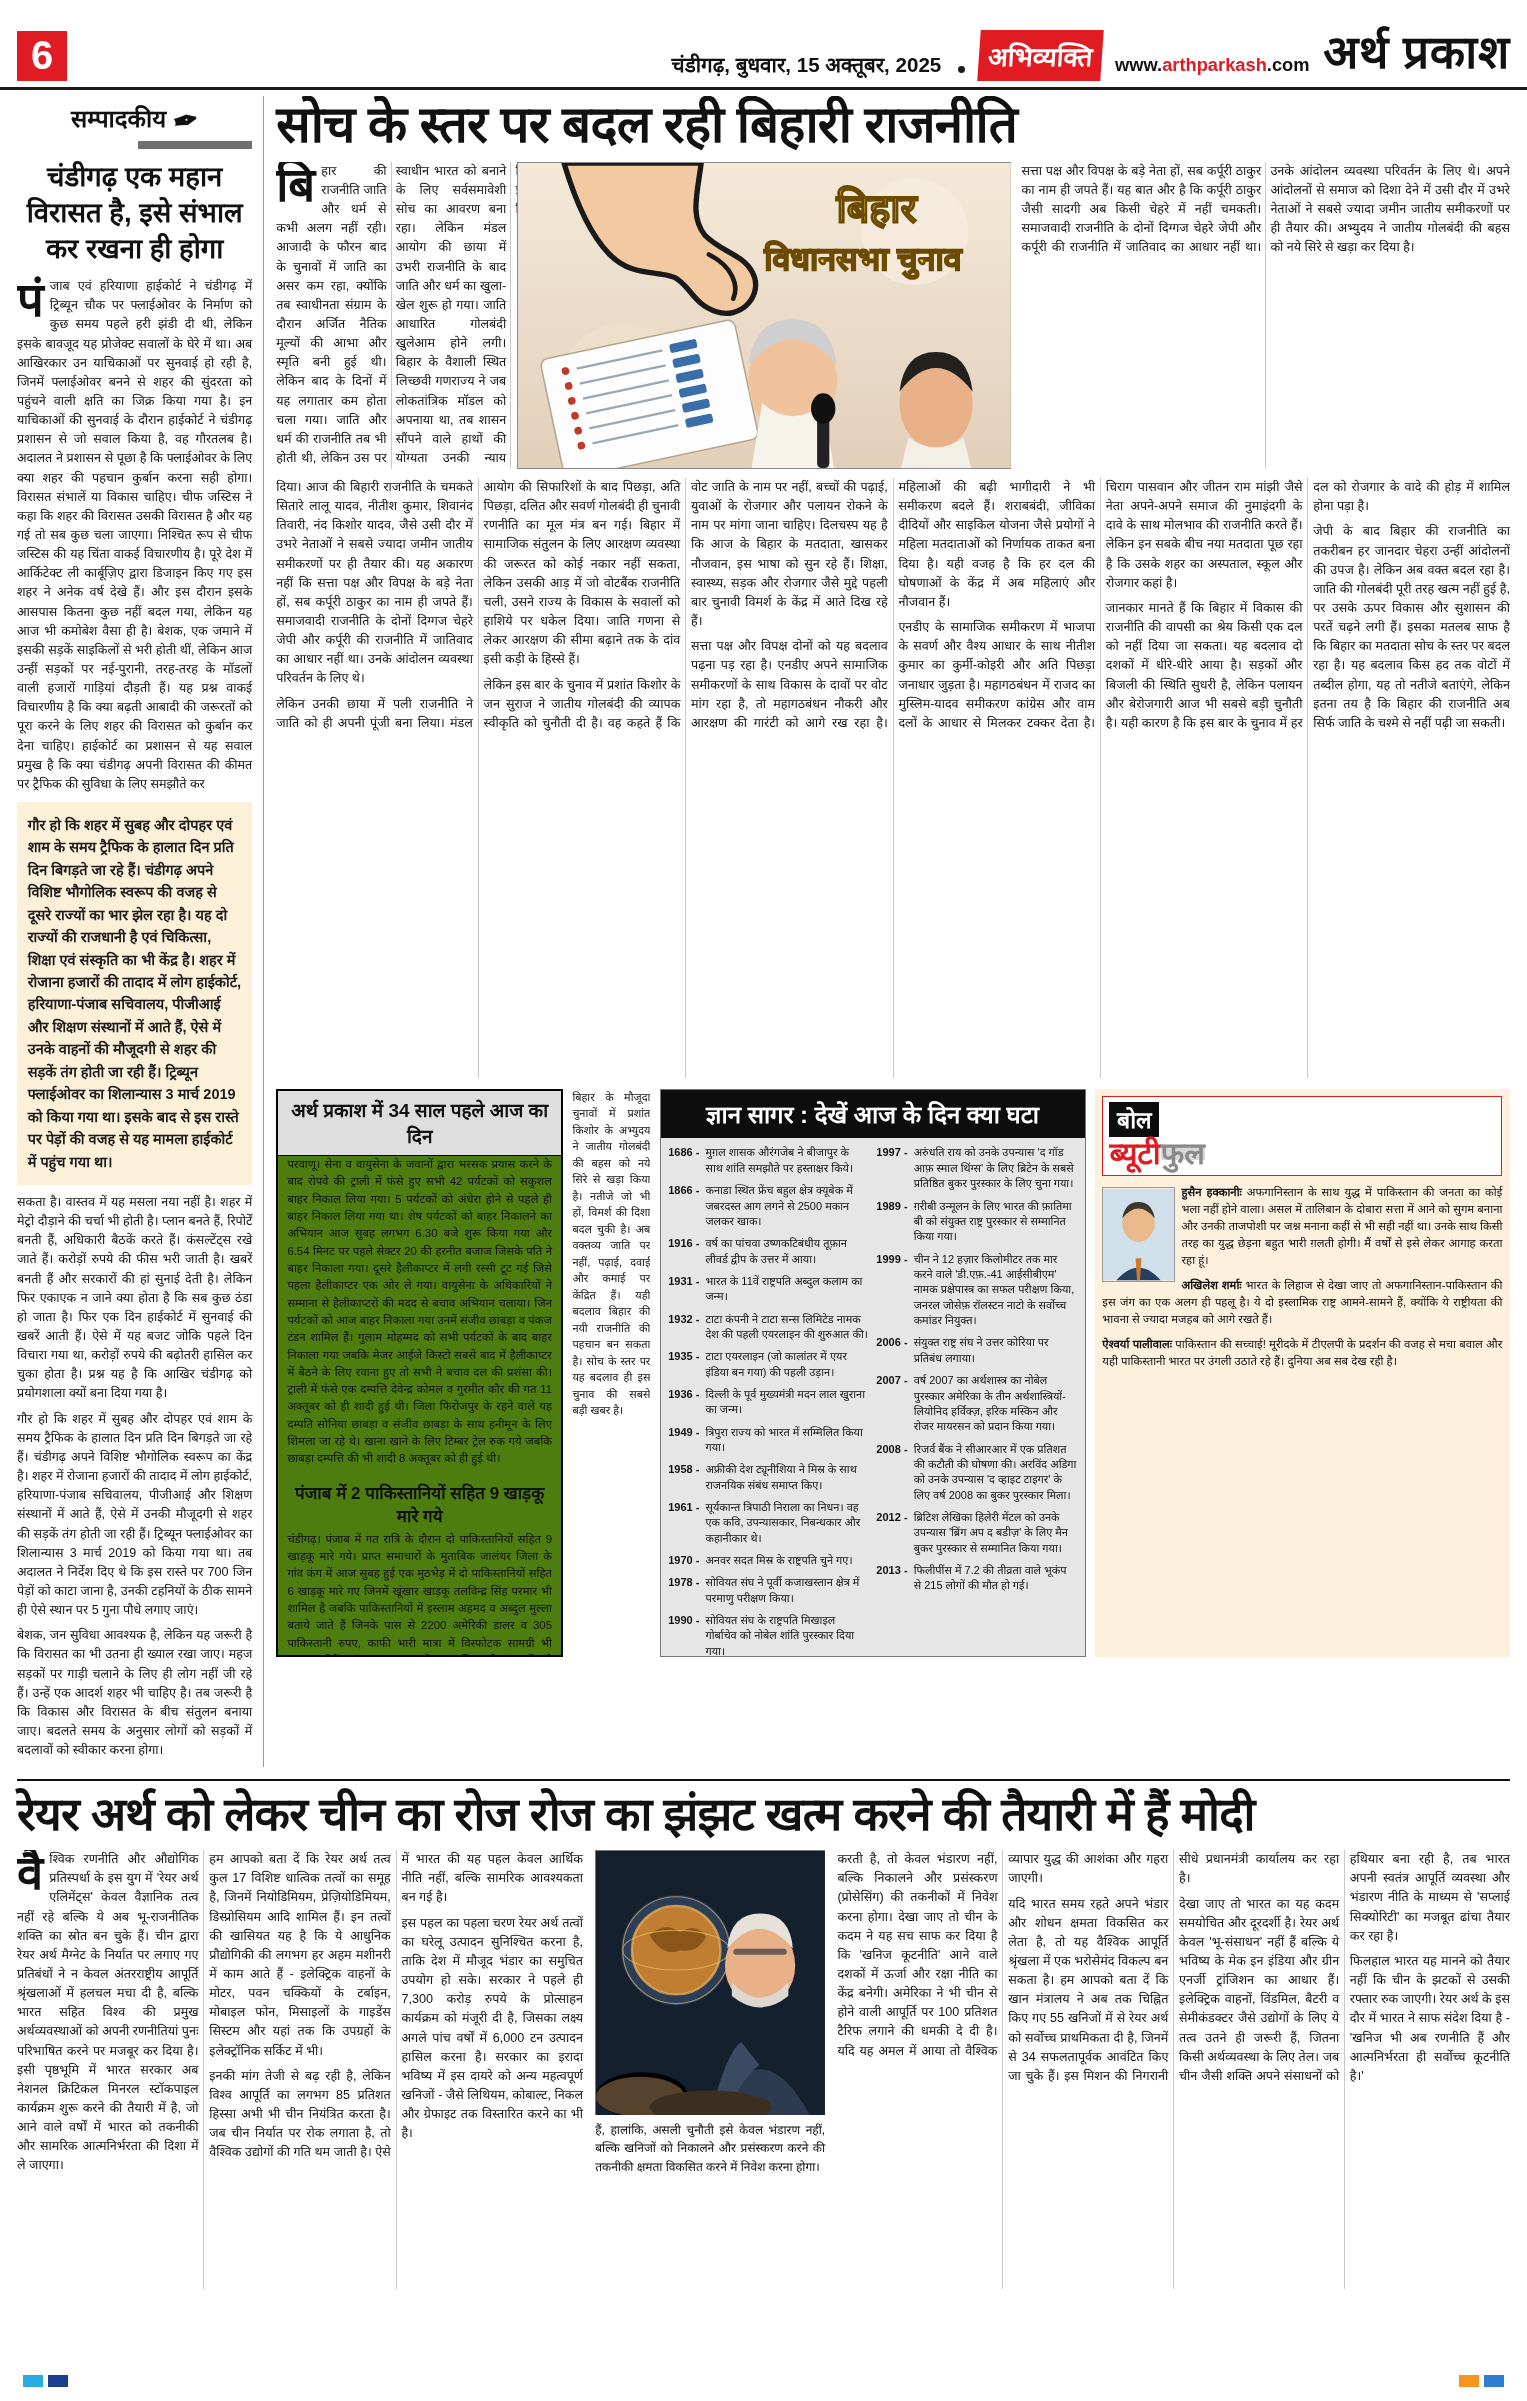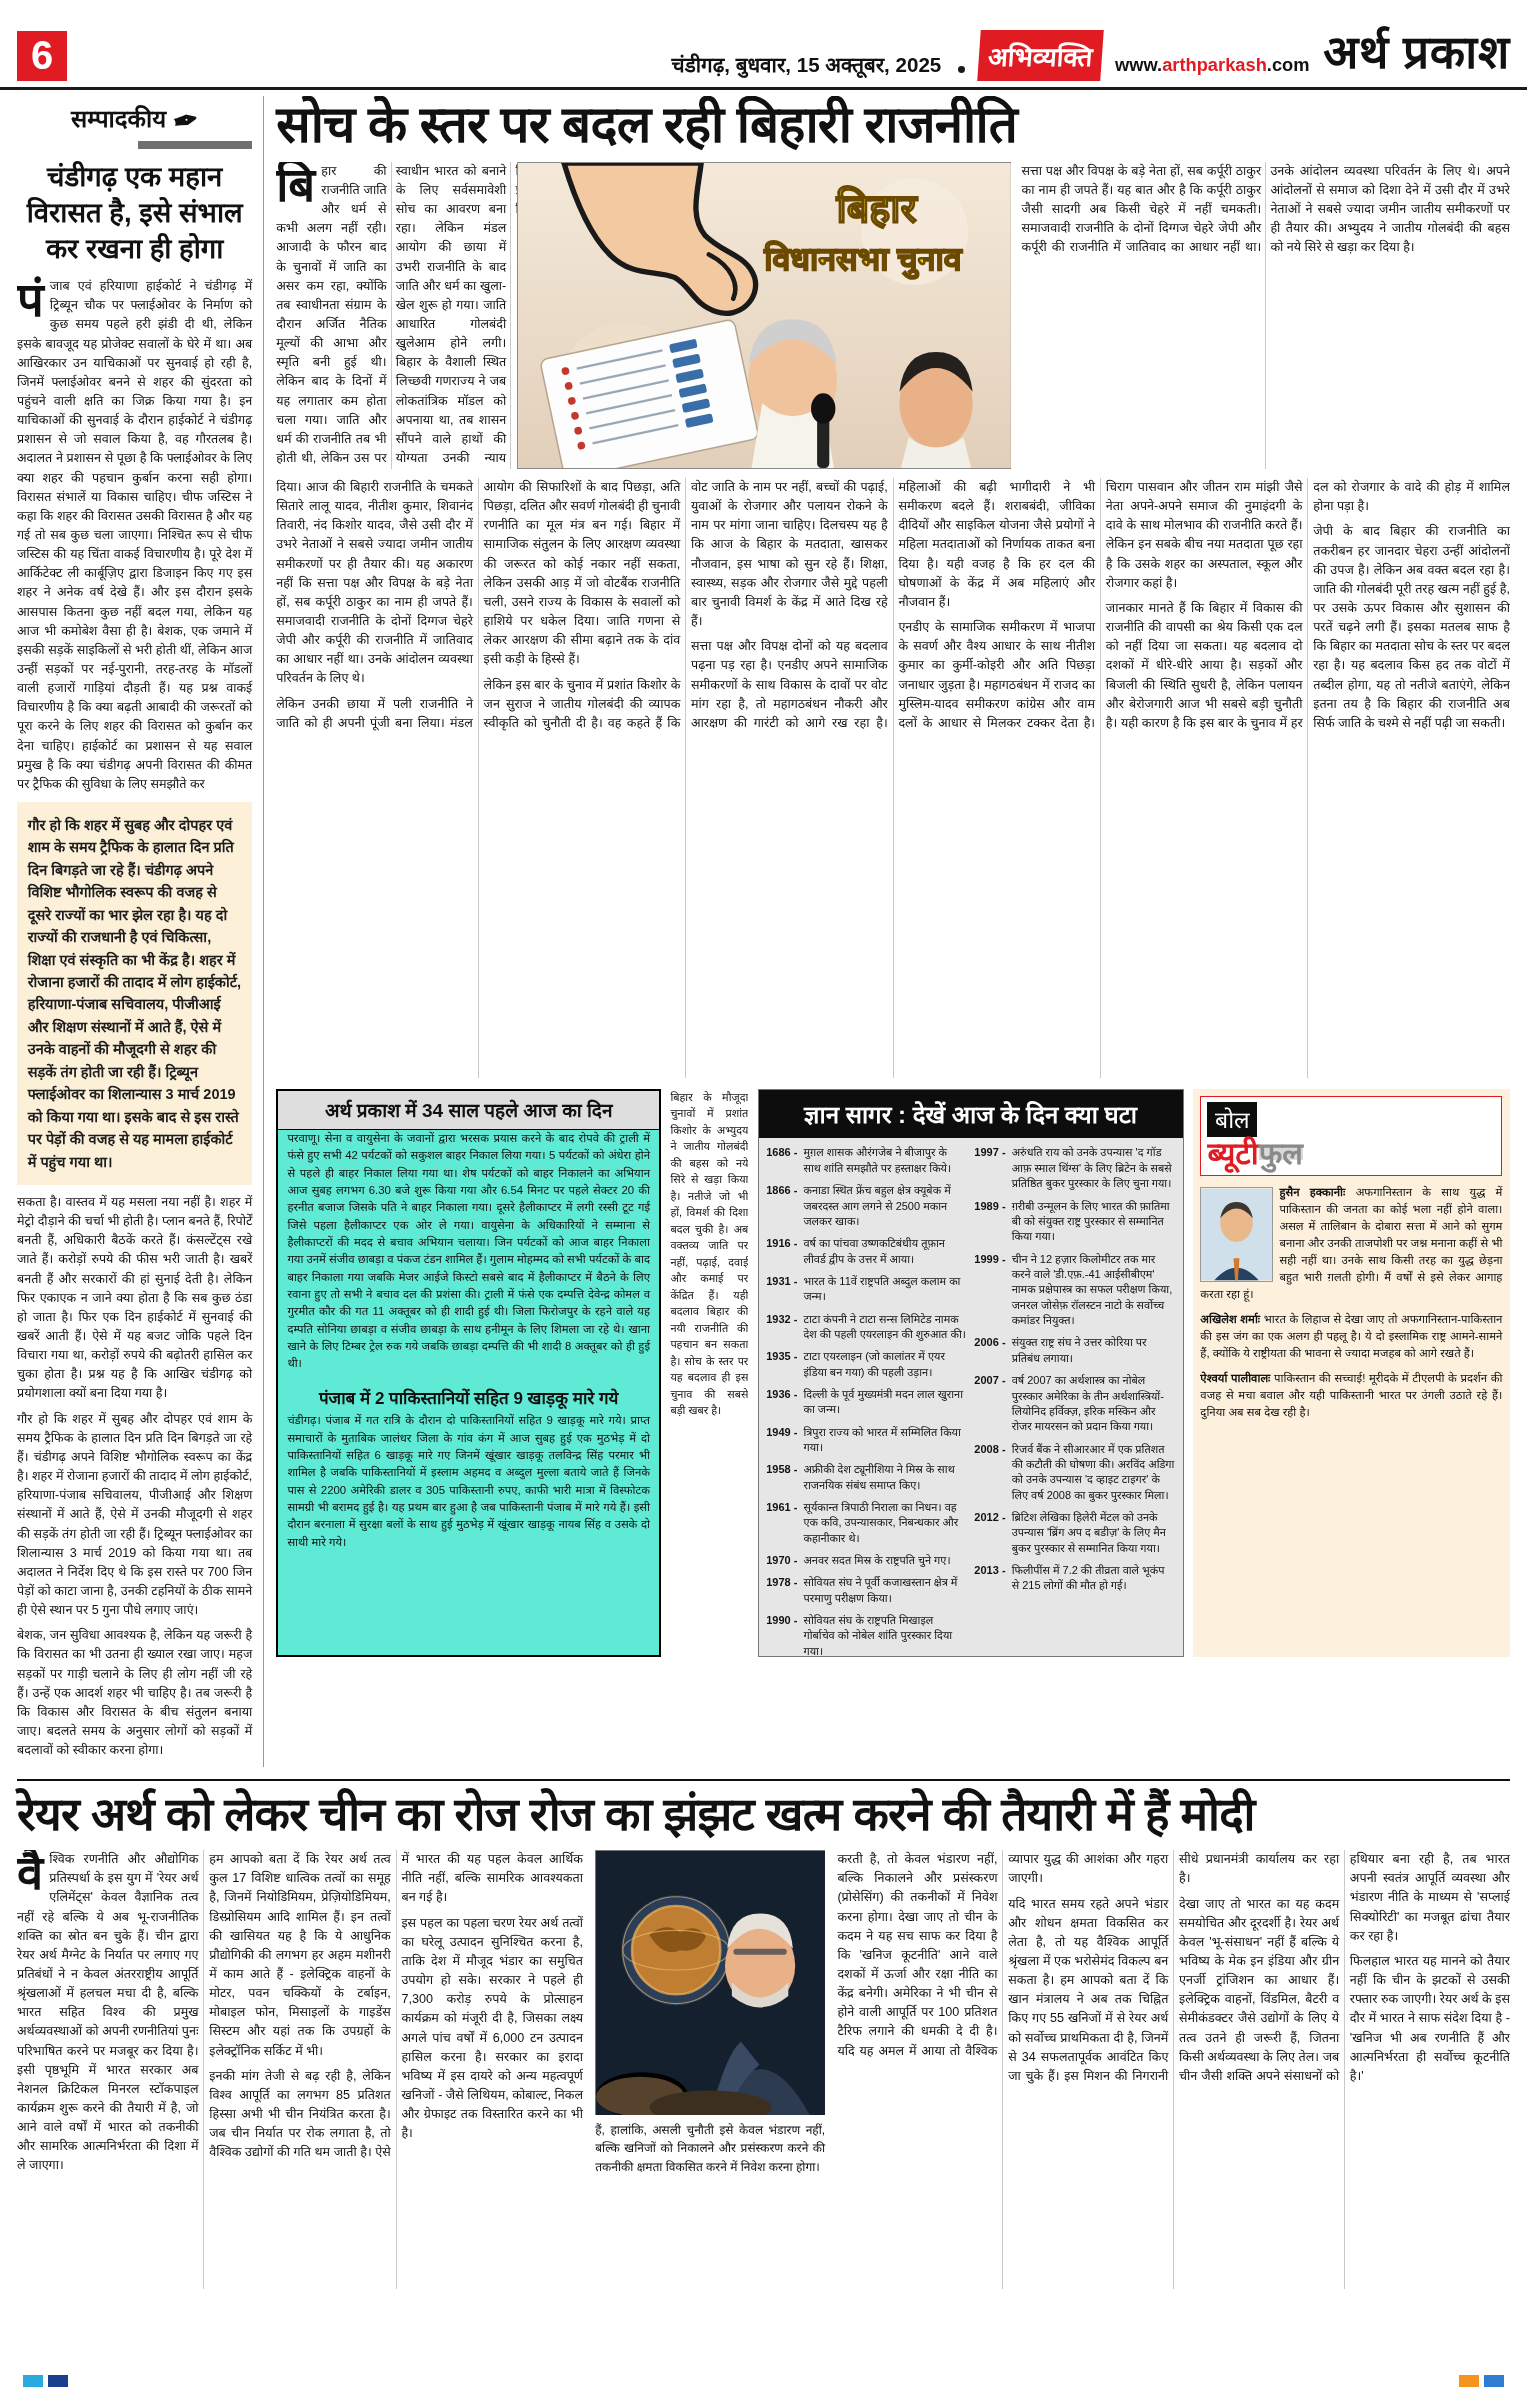"अर्थ प्रकाश में 34 साल" .box34 { background: #5eead4 -> #4d7c0f; width: 385px -> 287px }
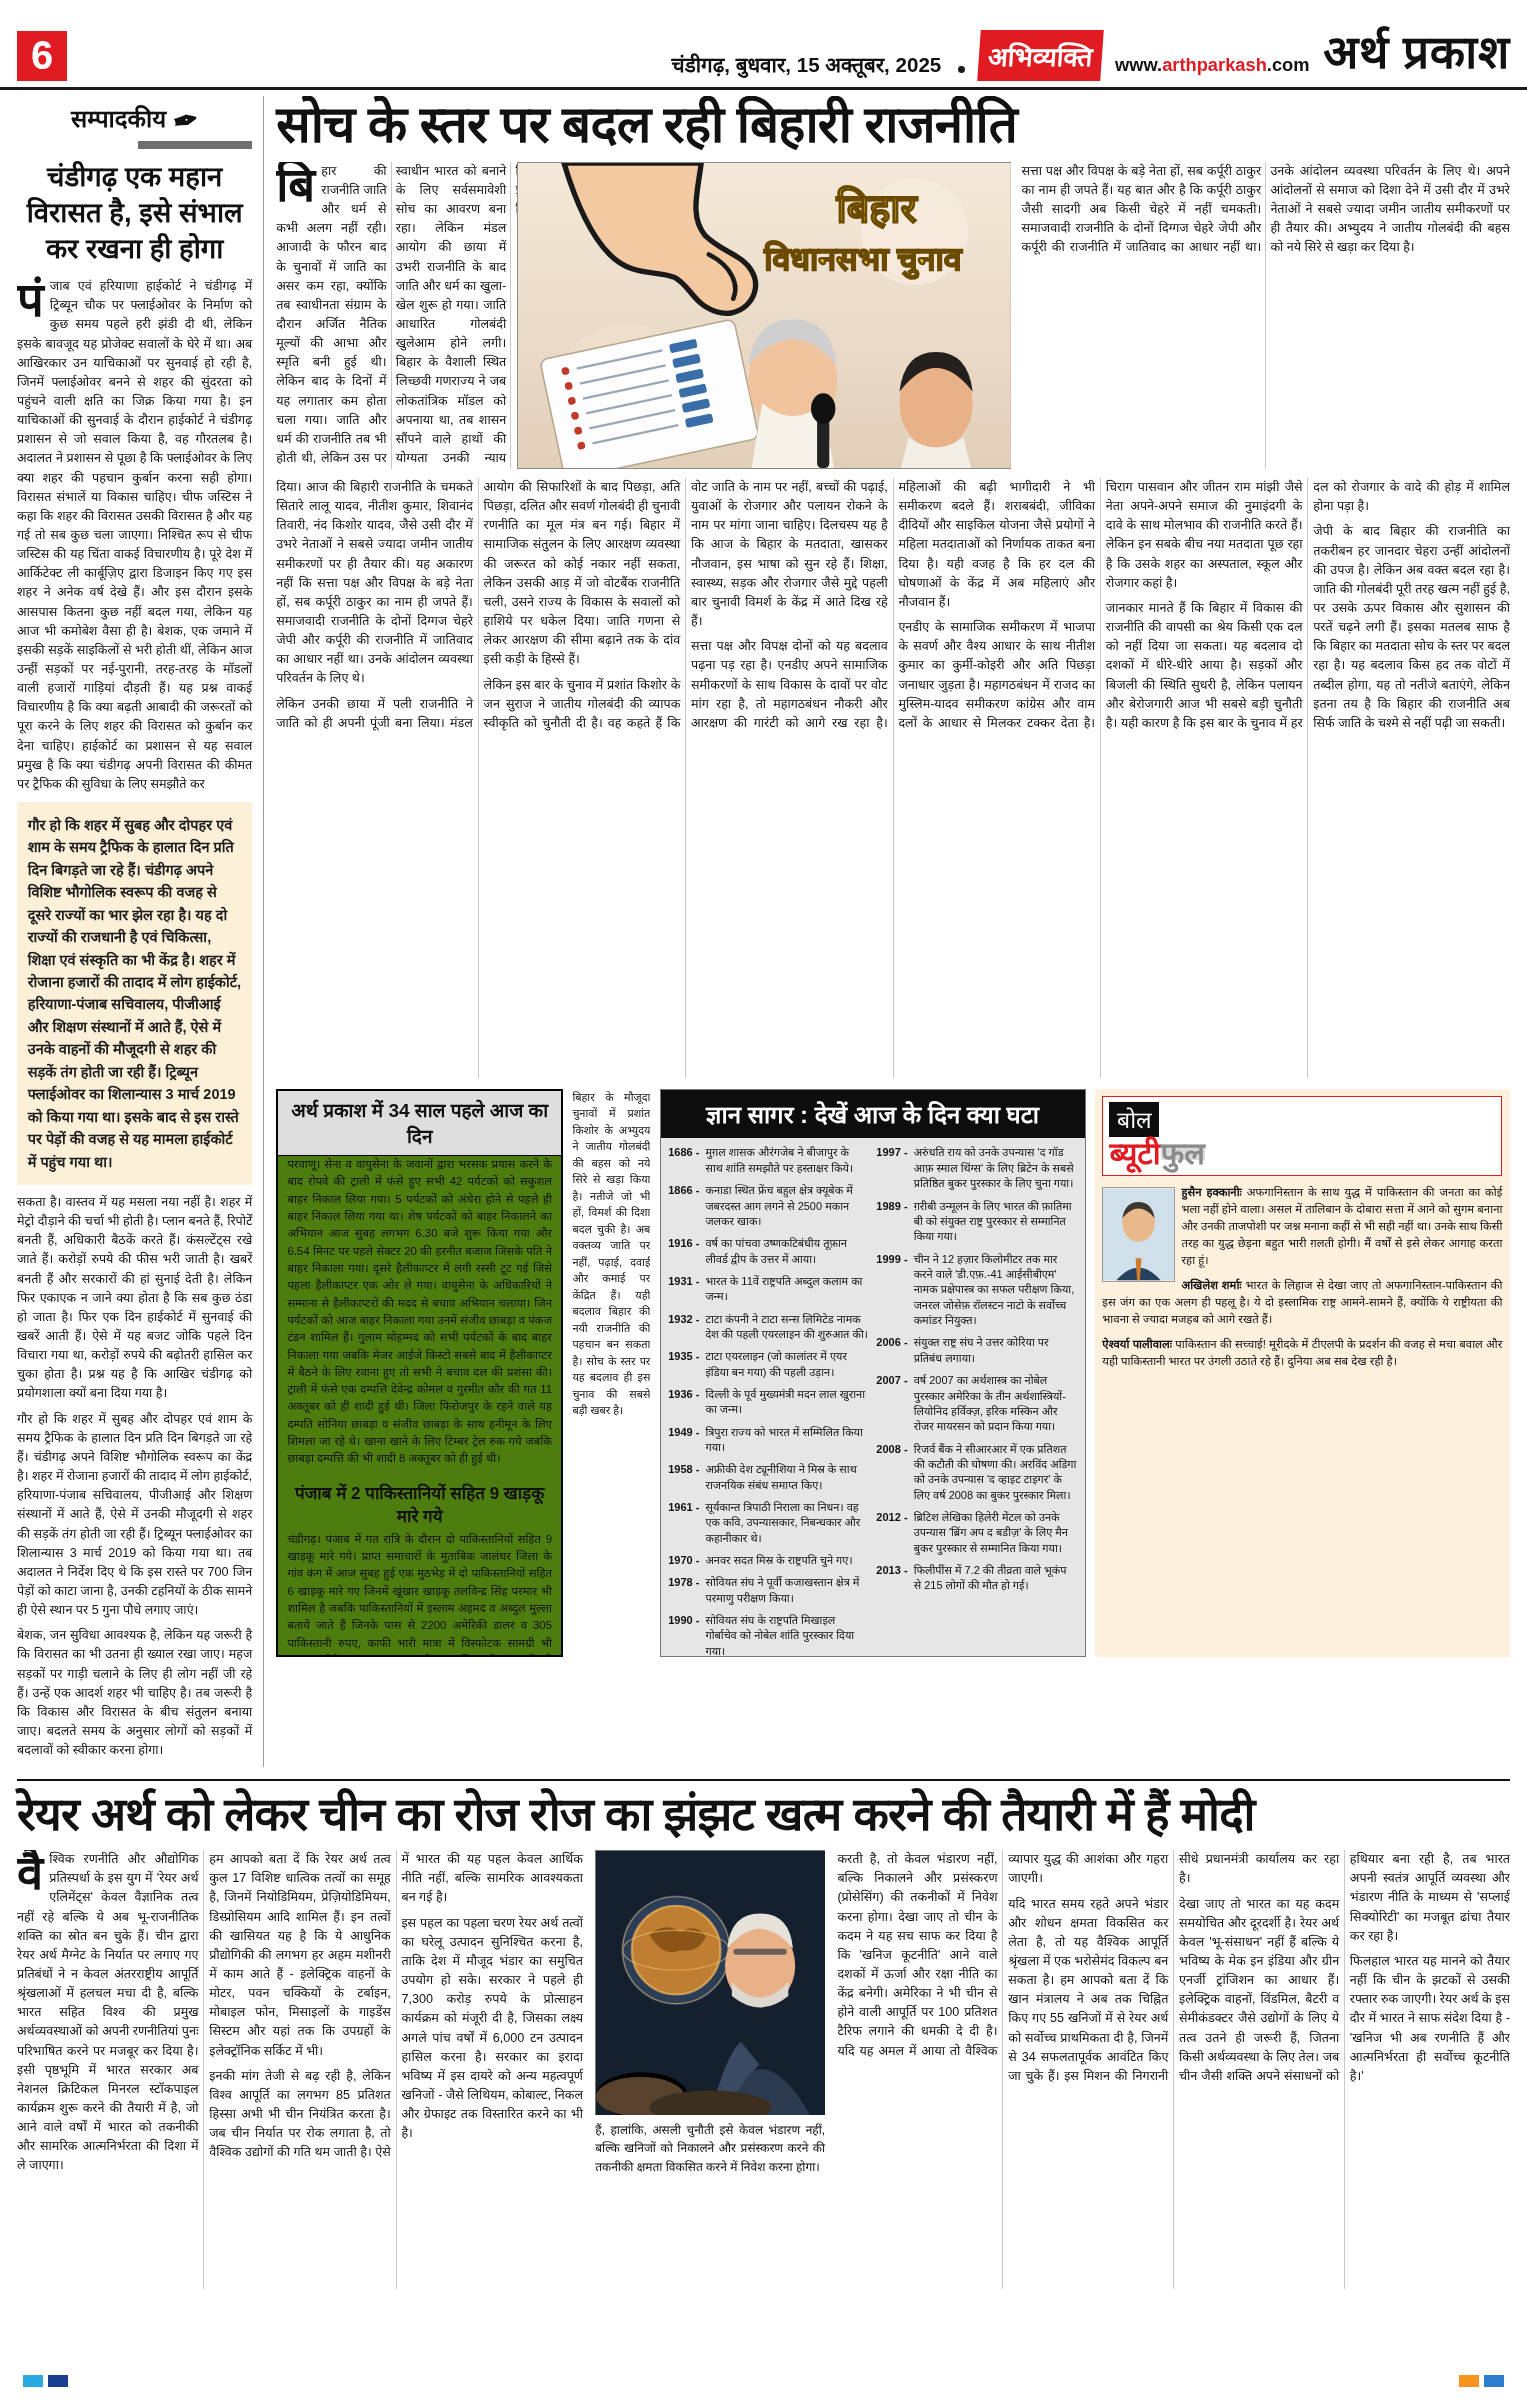"बोल" .bol-line1 { font-weight: 400 -> 700 }
